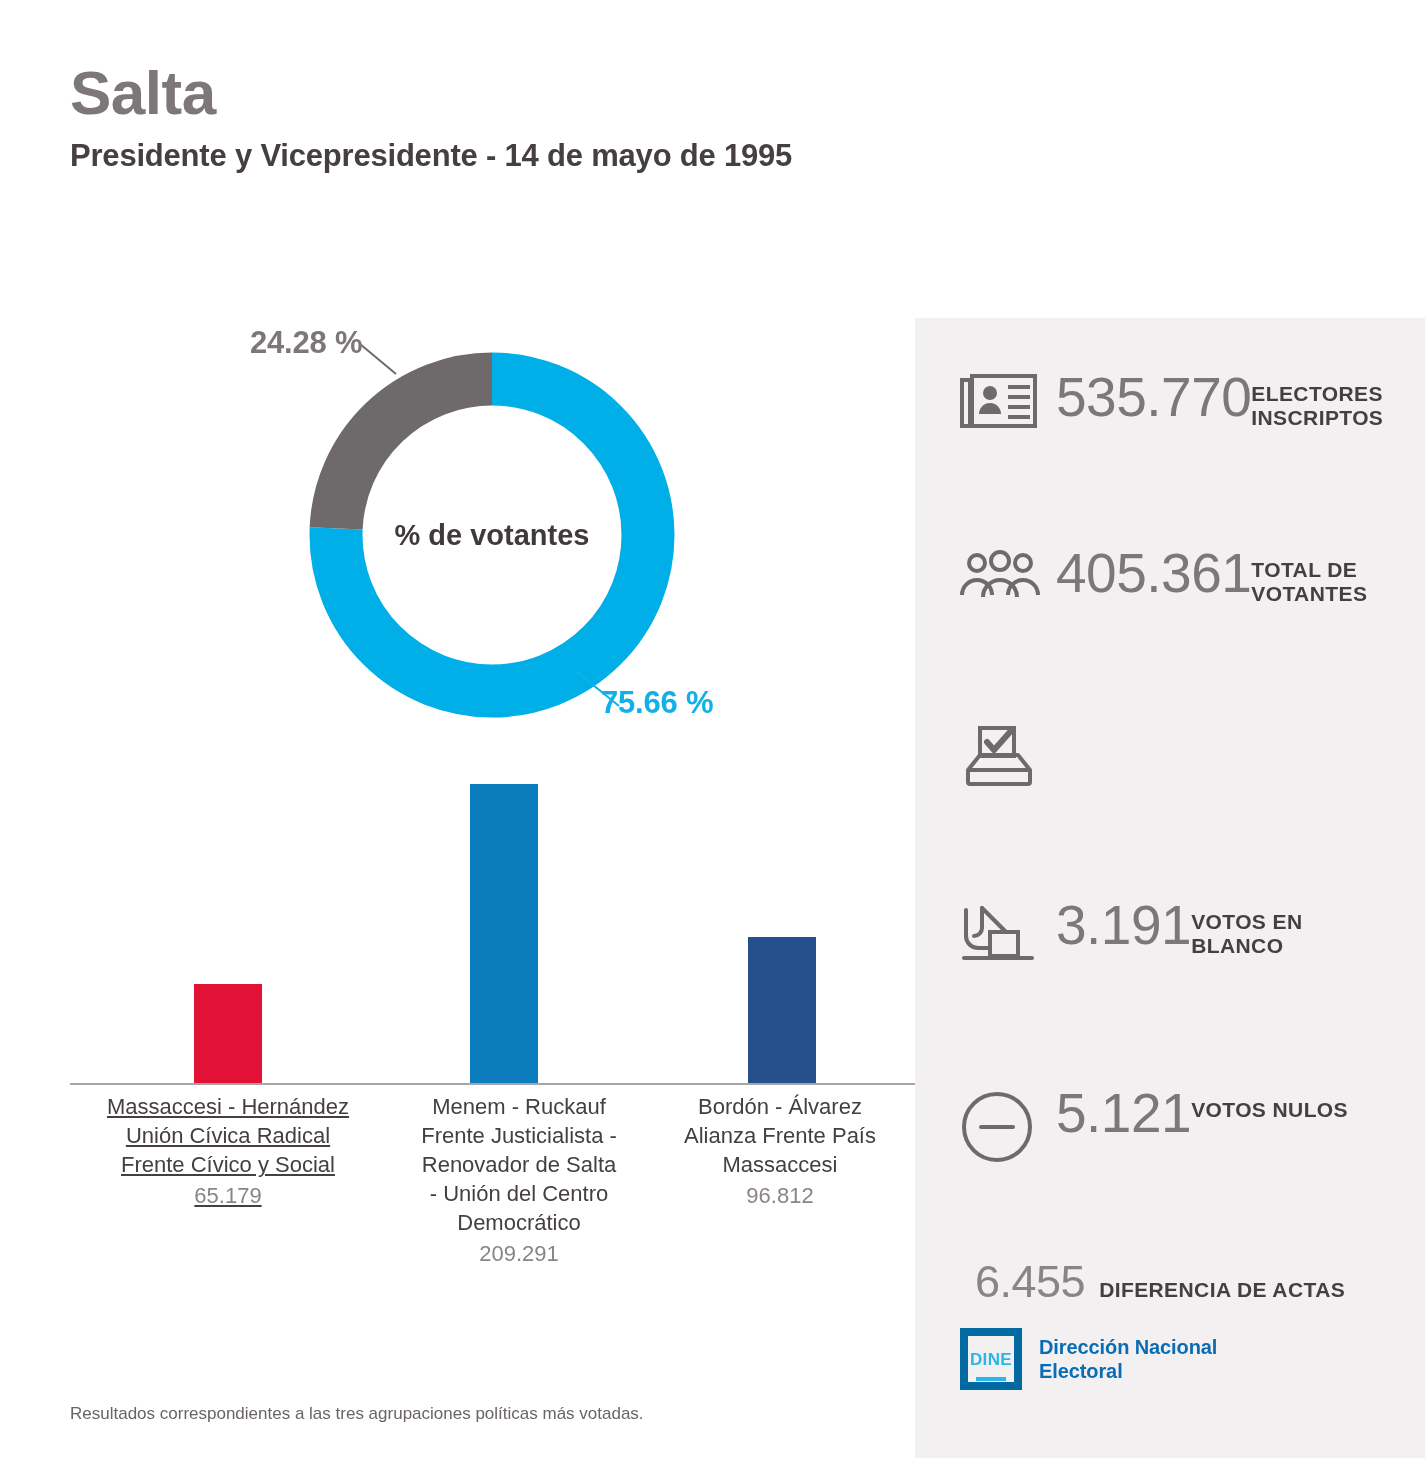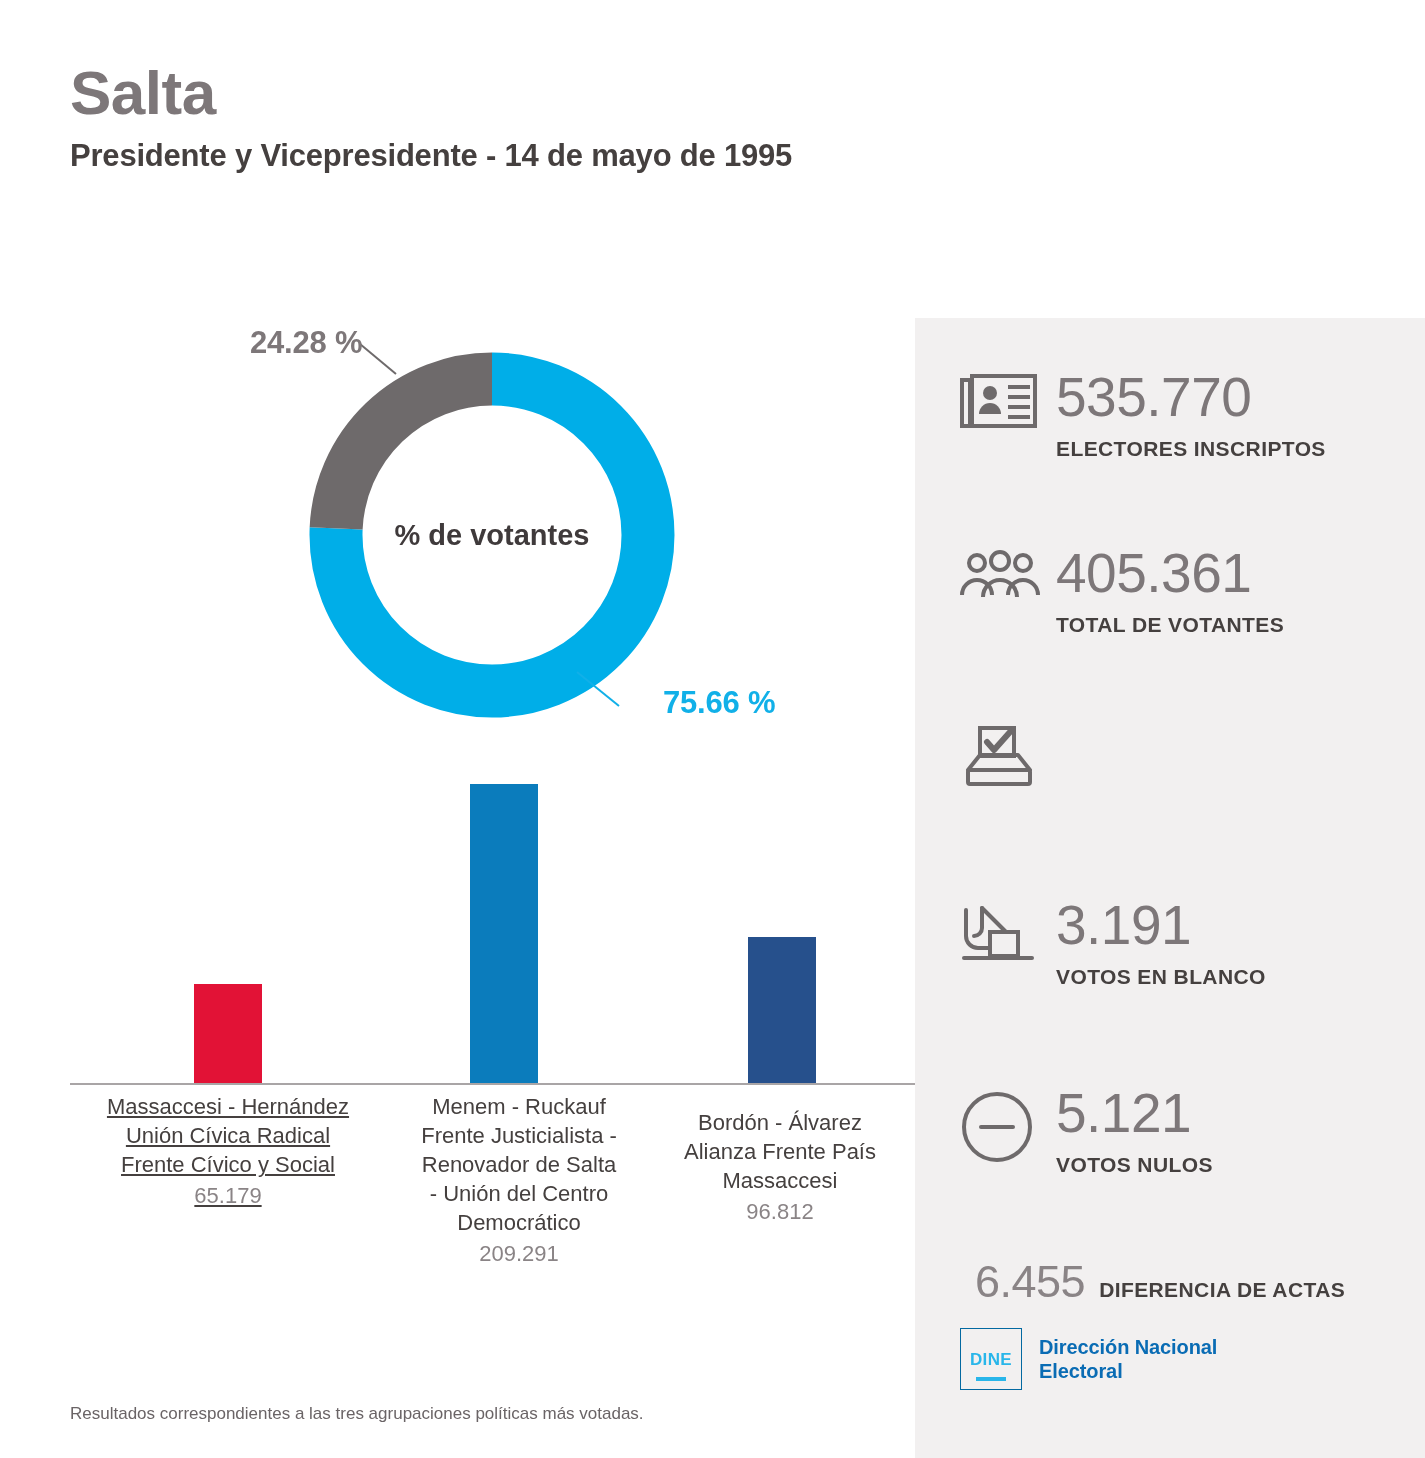"535.770" .stat-text { flex-direction: column -> row }
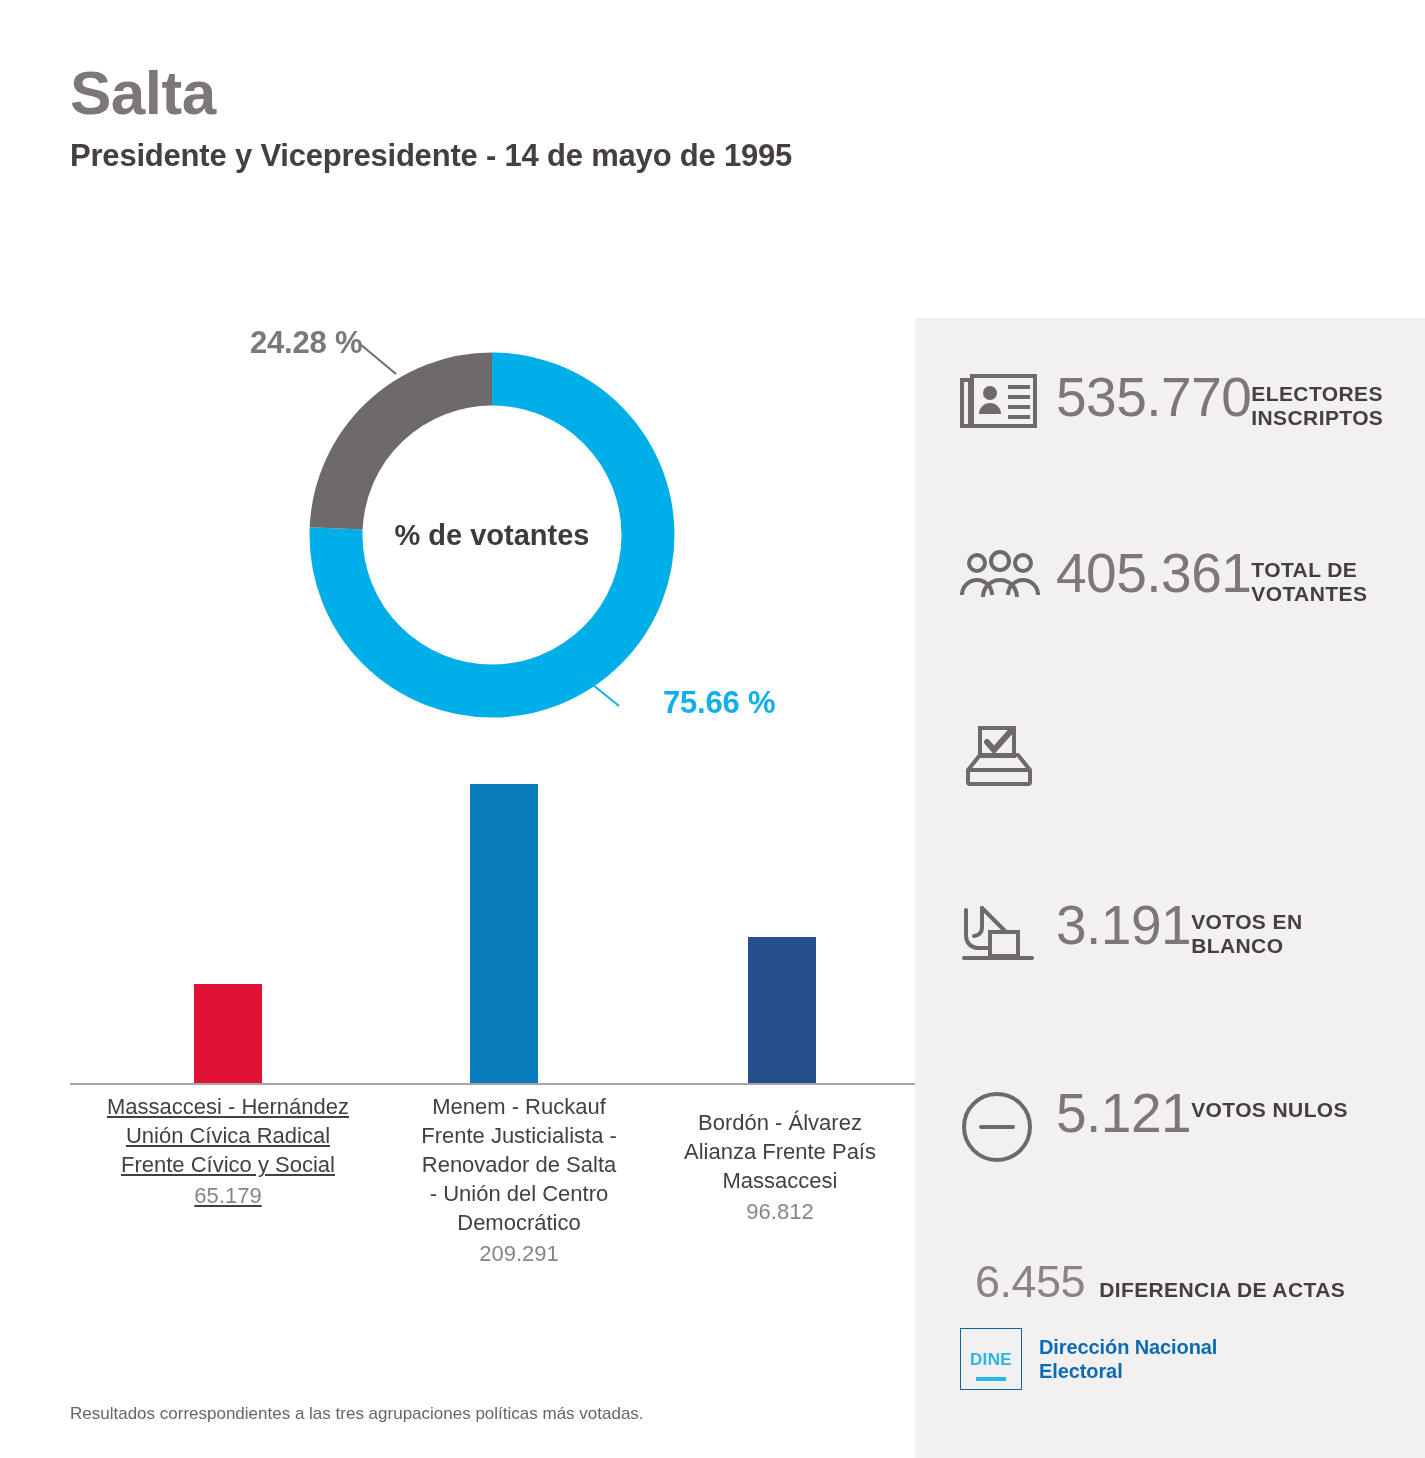"75.66 %" .pct-cyan { left: 663px -> 601px }
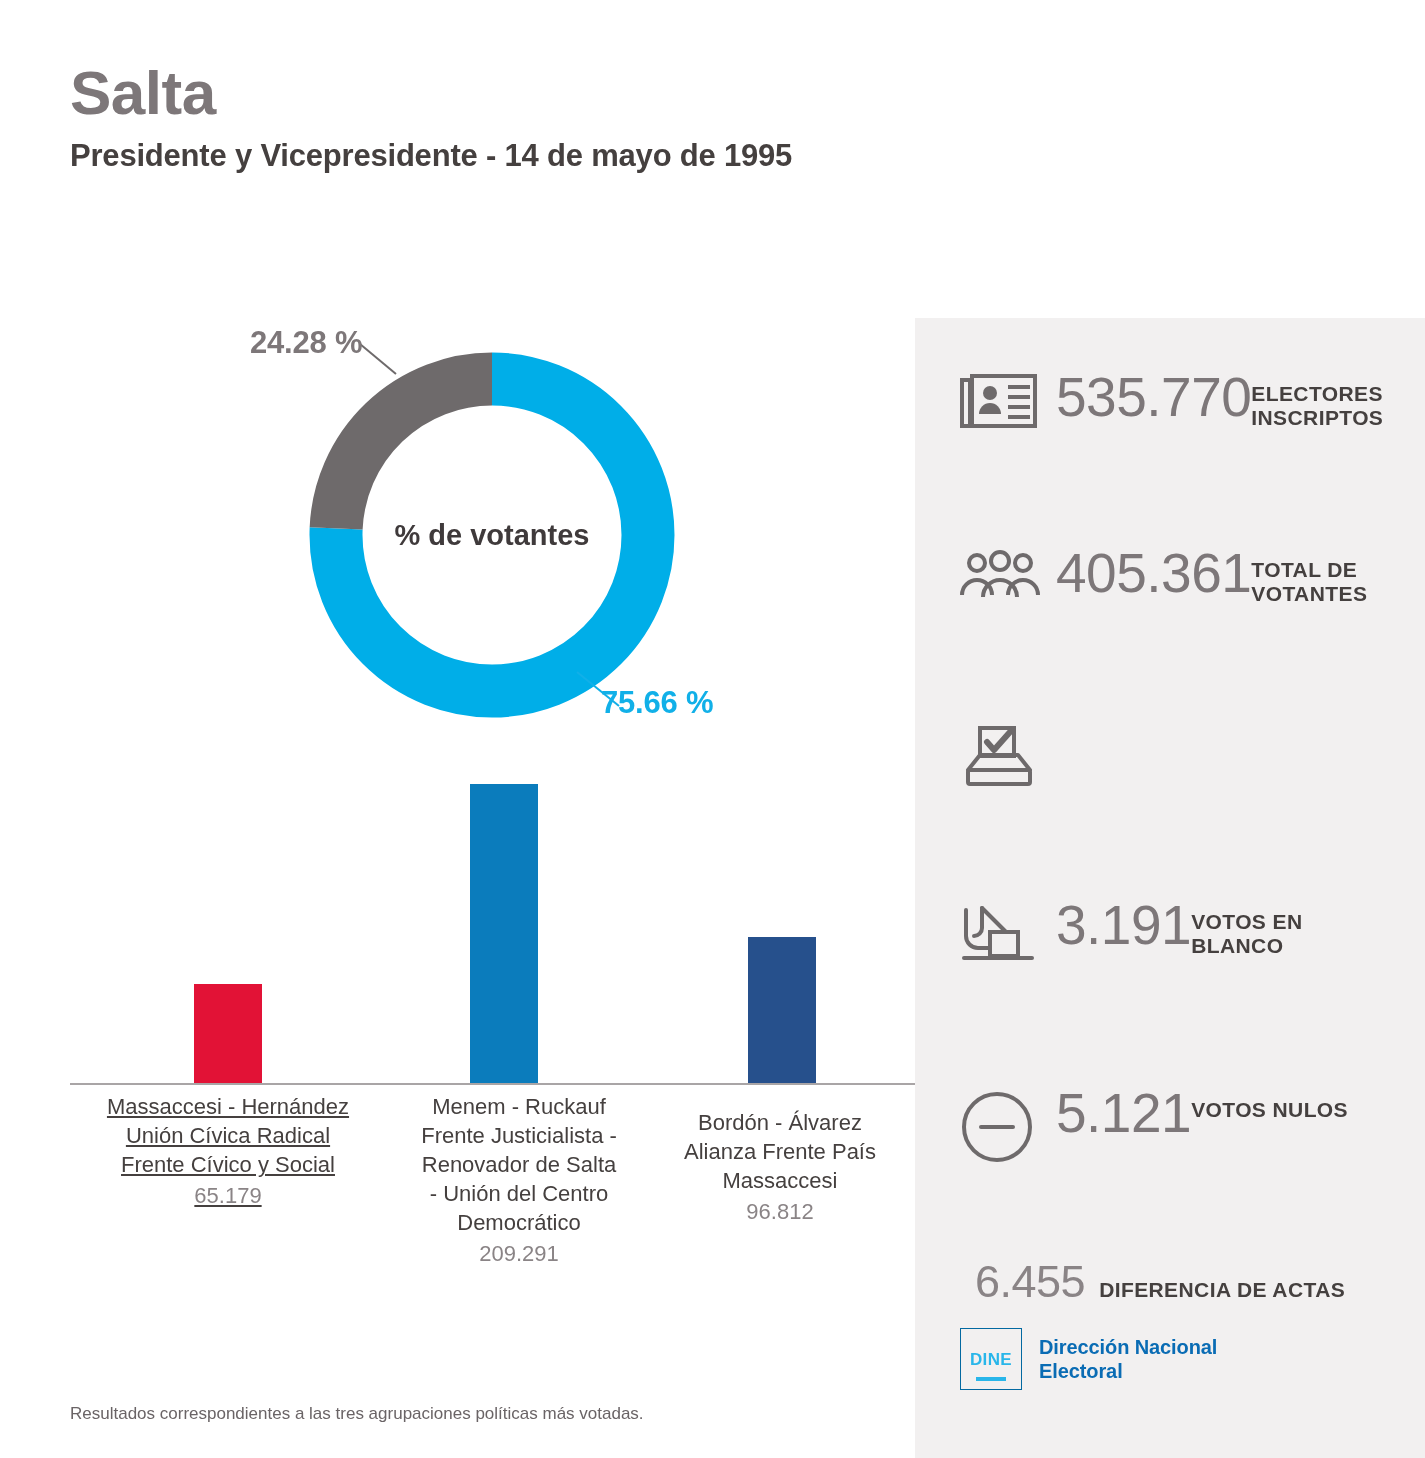"Bordón - Álvarez" .bl-3 { margin-top: 16px -> none }
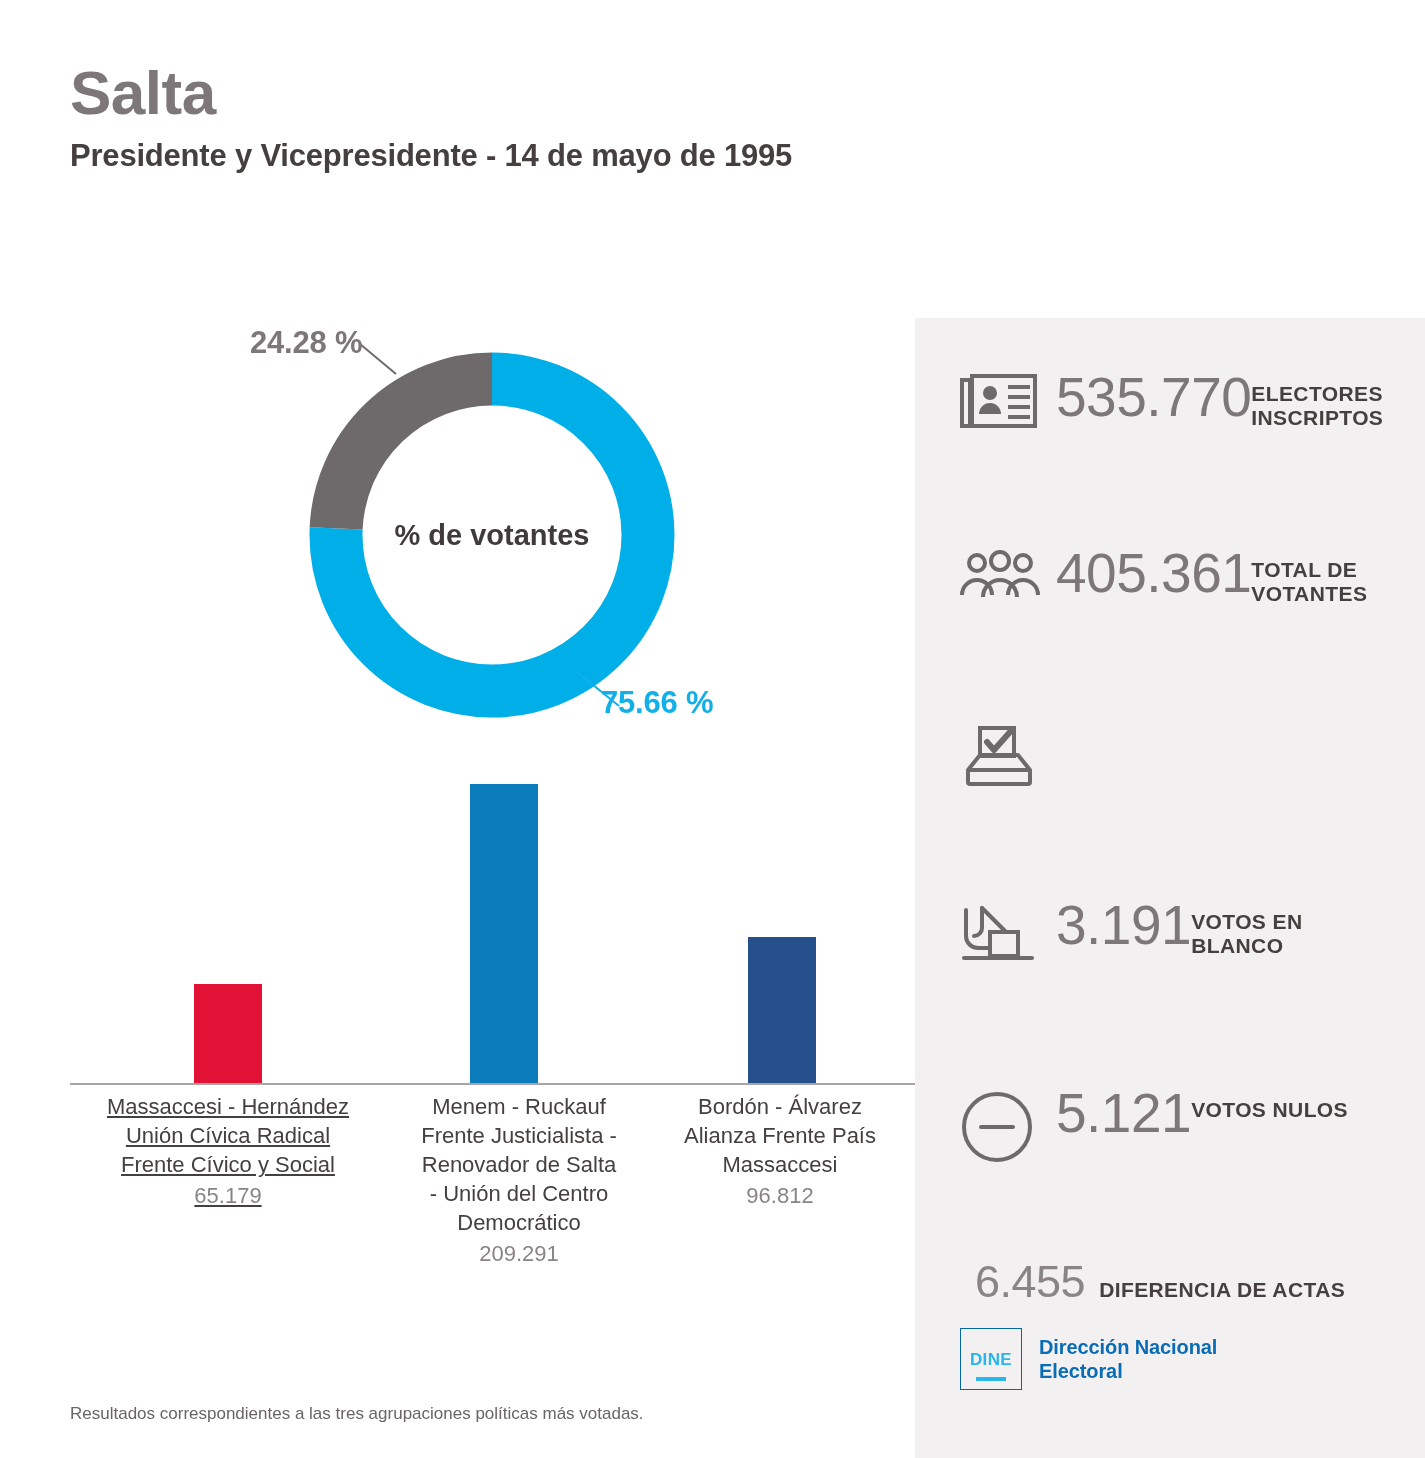"DINE" .dine-mark { border: 1px solid #0369a1 -> 8px solid #0369a1 }
